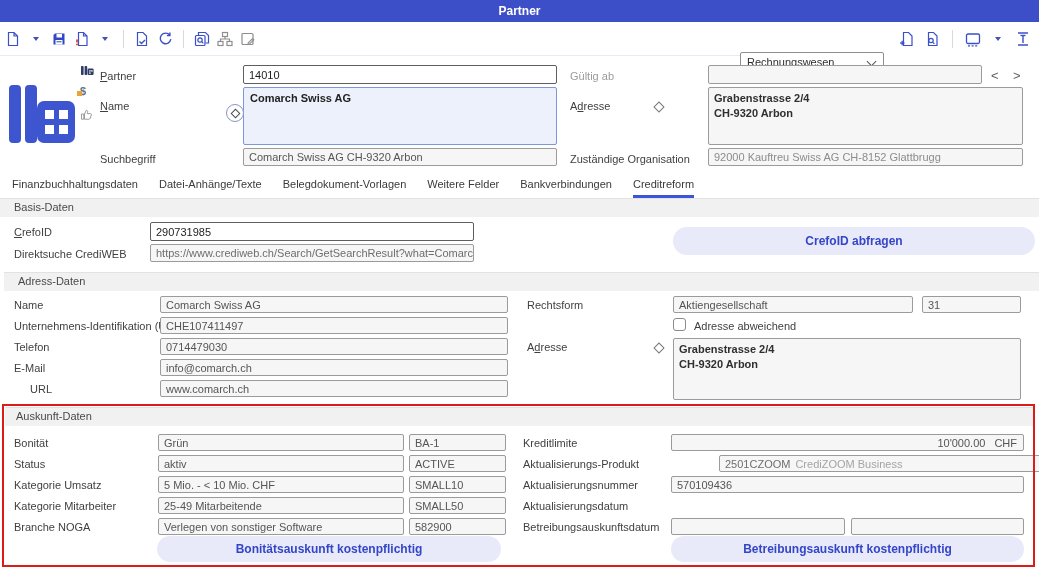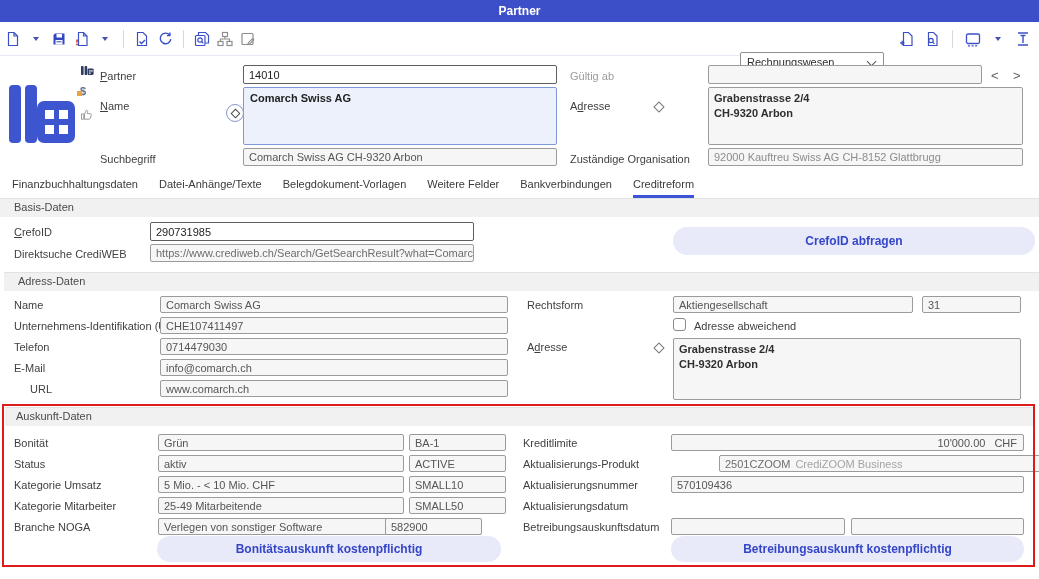"582900" div.fld { left: 385px -> 409px }
